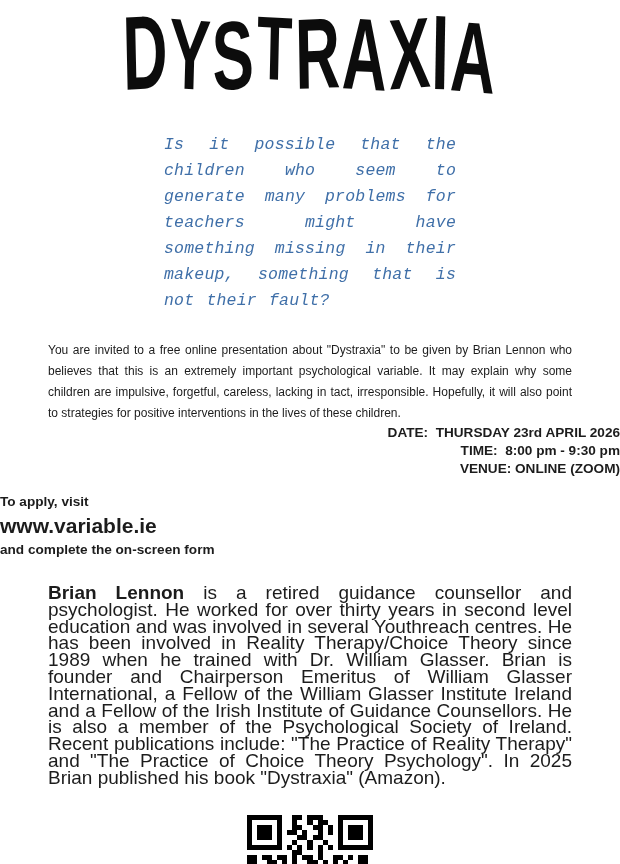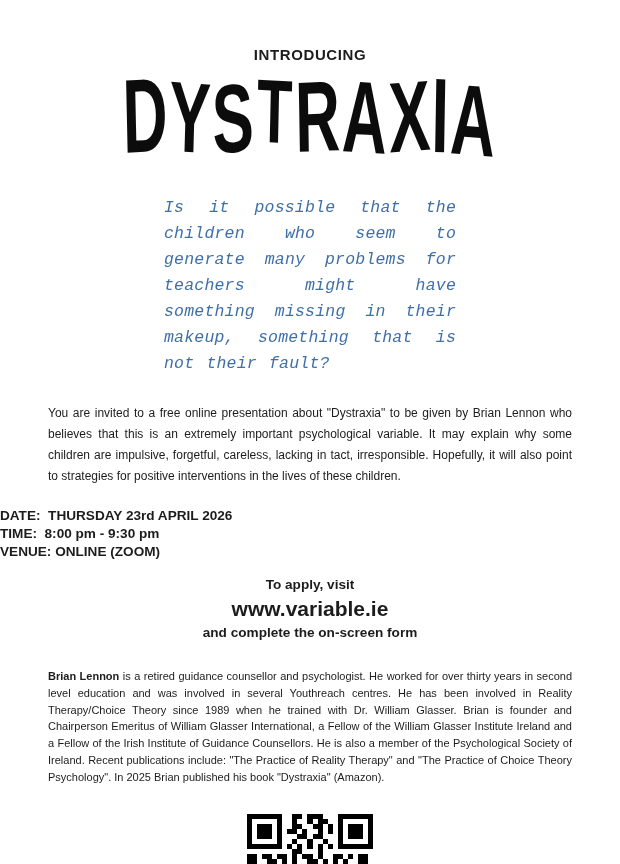"INTRODUCING" div.kicker { html: <div>INTRODUCING</div> -> none }
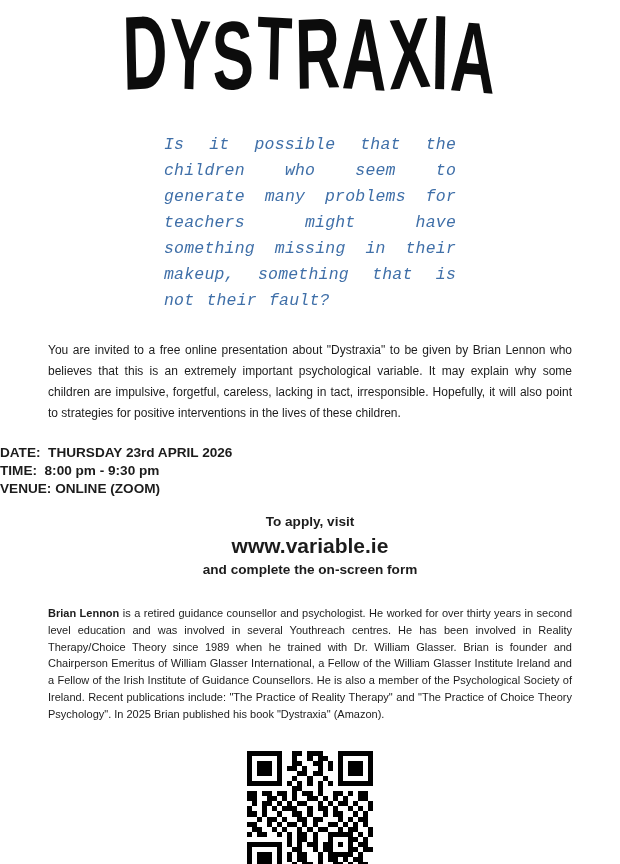"DATE: THURSDAY 23rd APRIL 2026" .details { margin-top: 20px -> none; text-align: left -> right }
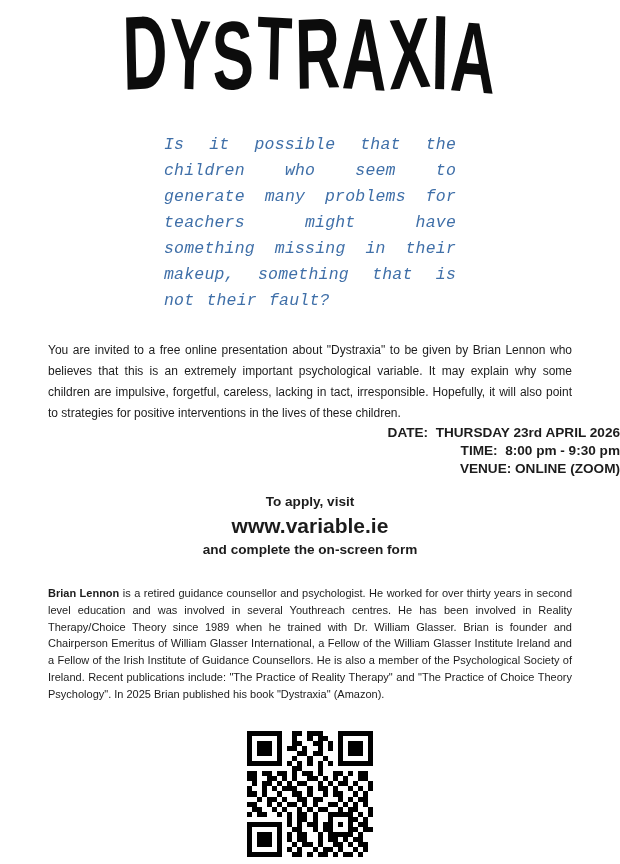"To apply, visit" .apply { text-align: center -> none }
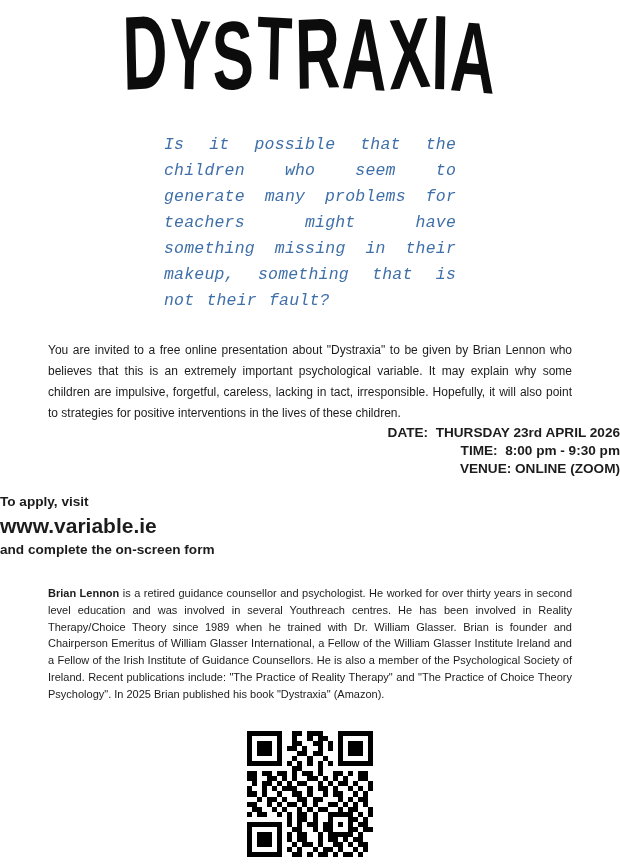"Brian Lennon is a retired" .bio { font-size: 11px -> 19px }
